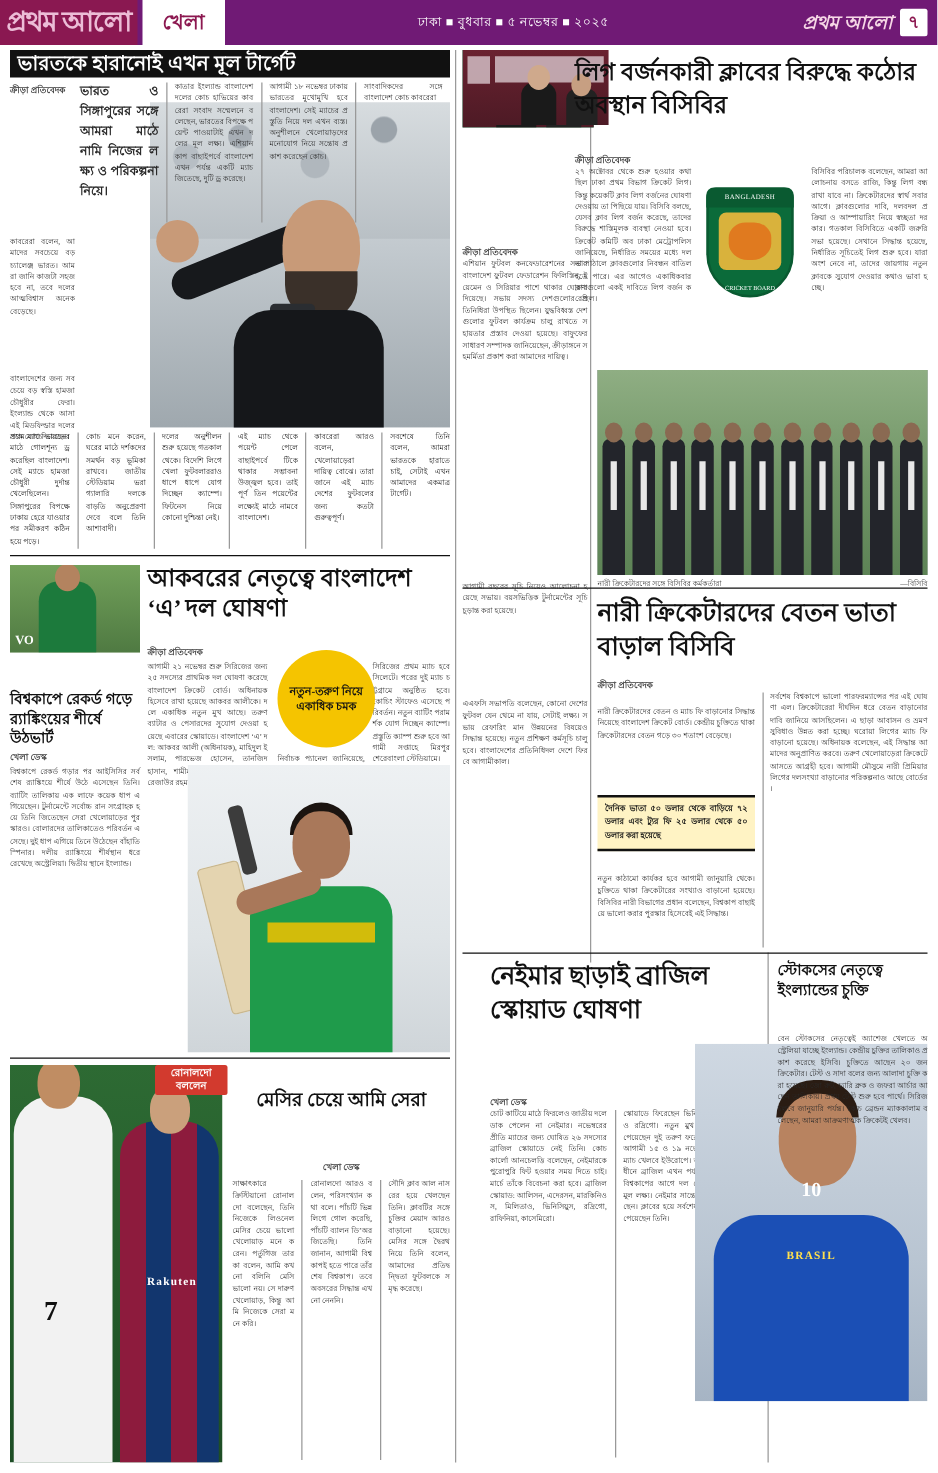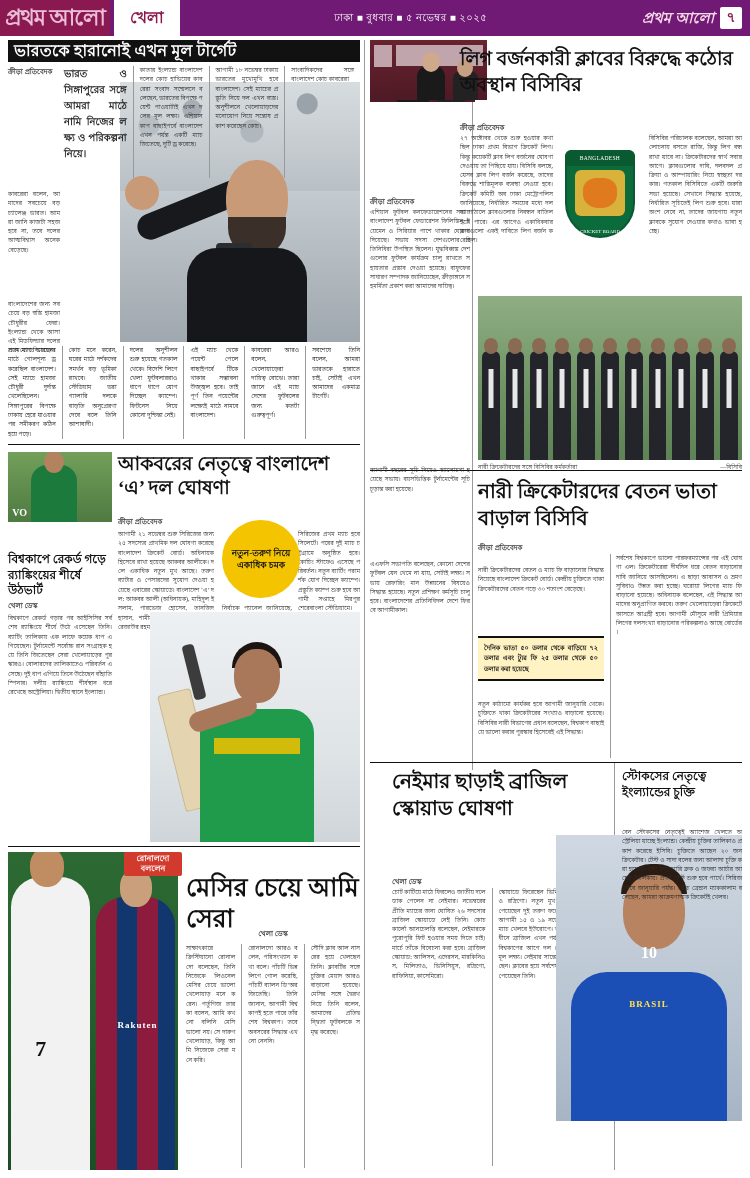"মেসির চেয়ে আমি সেরা" .s3-hl { font-size: 25px -> 15px; text-align: left -> center }
